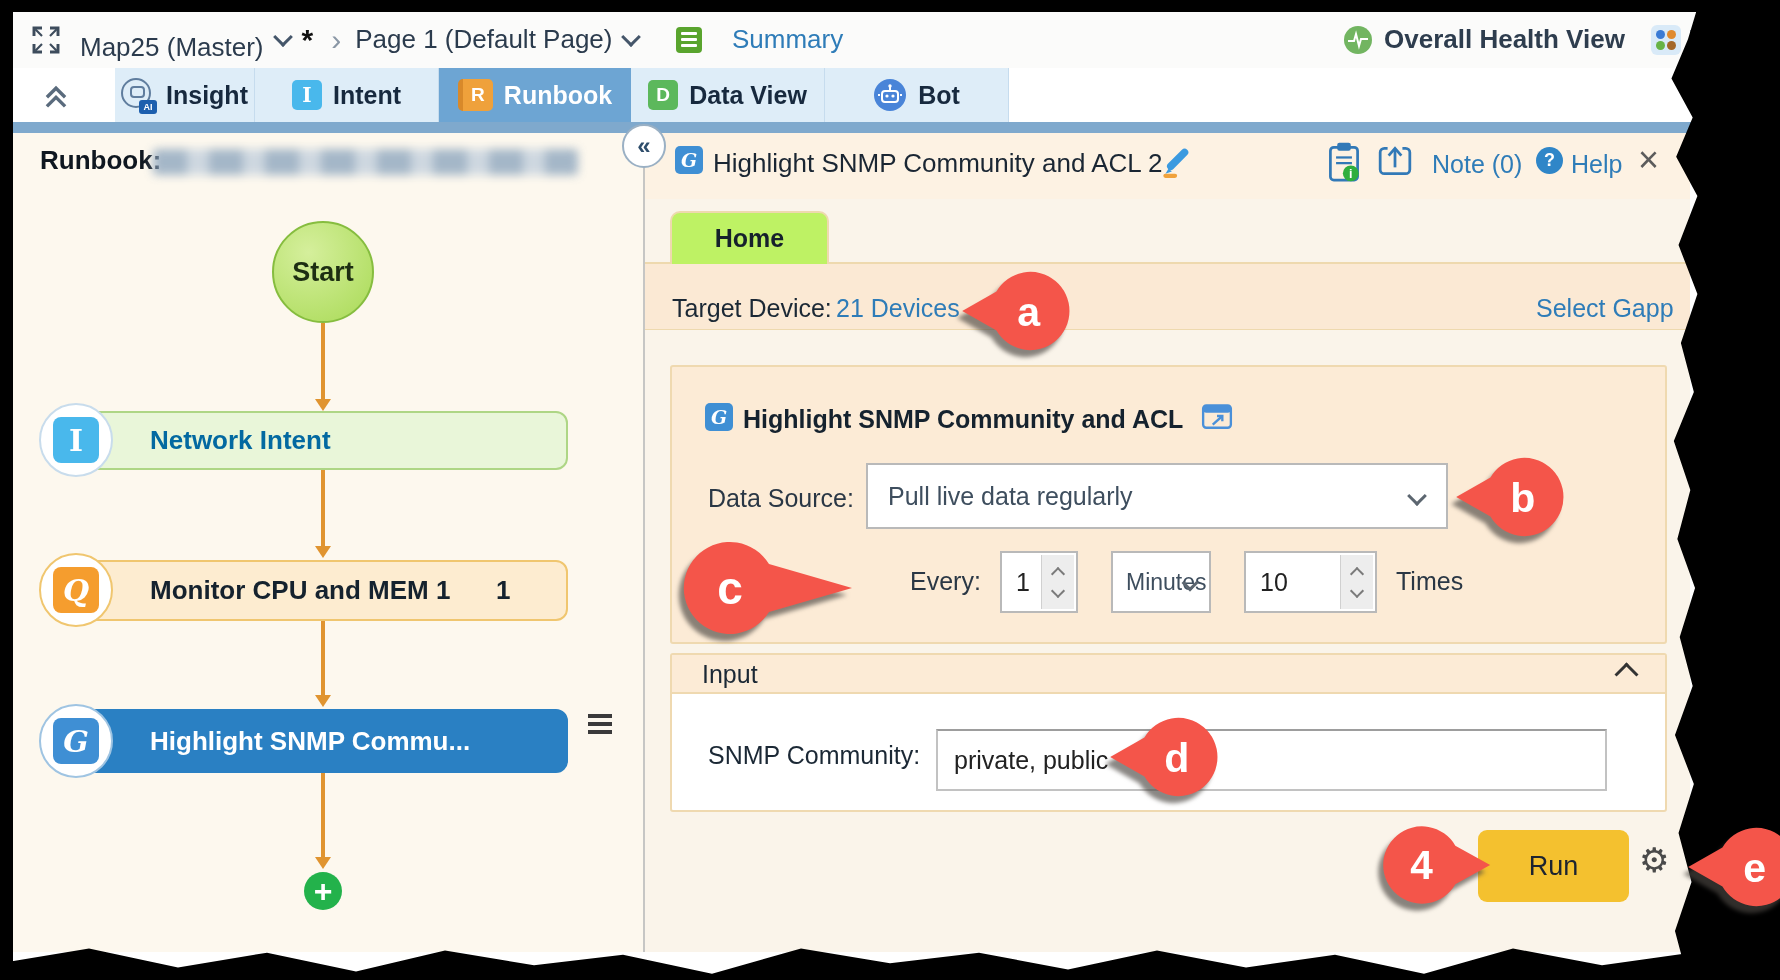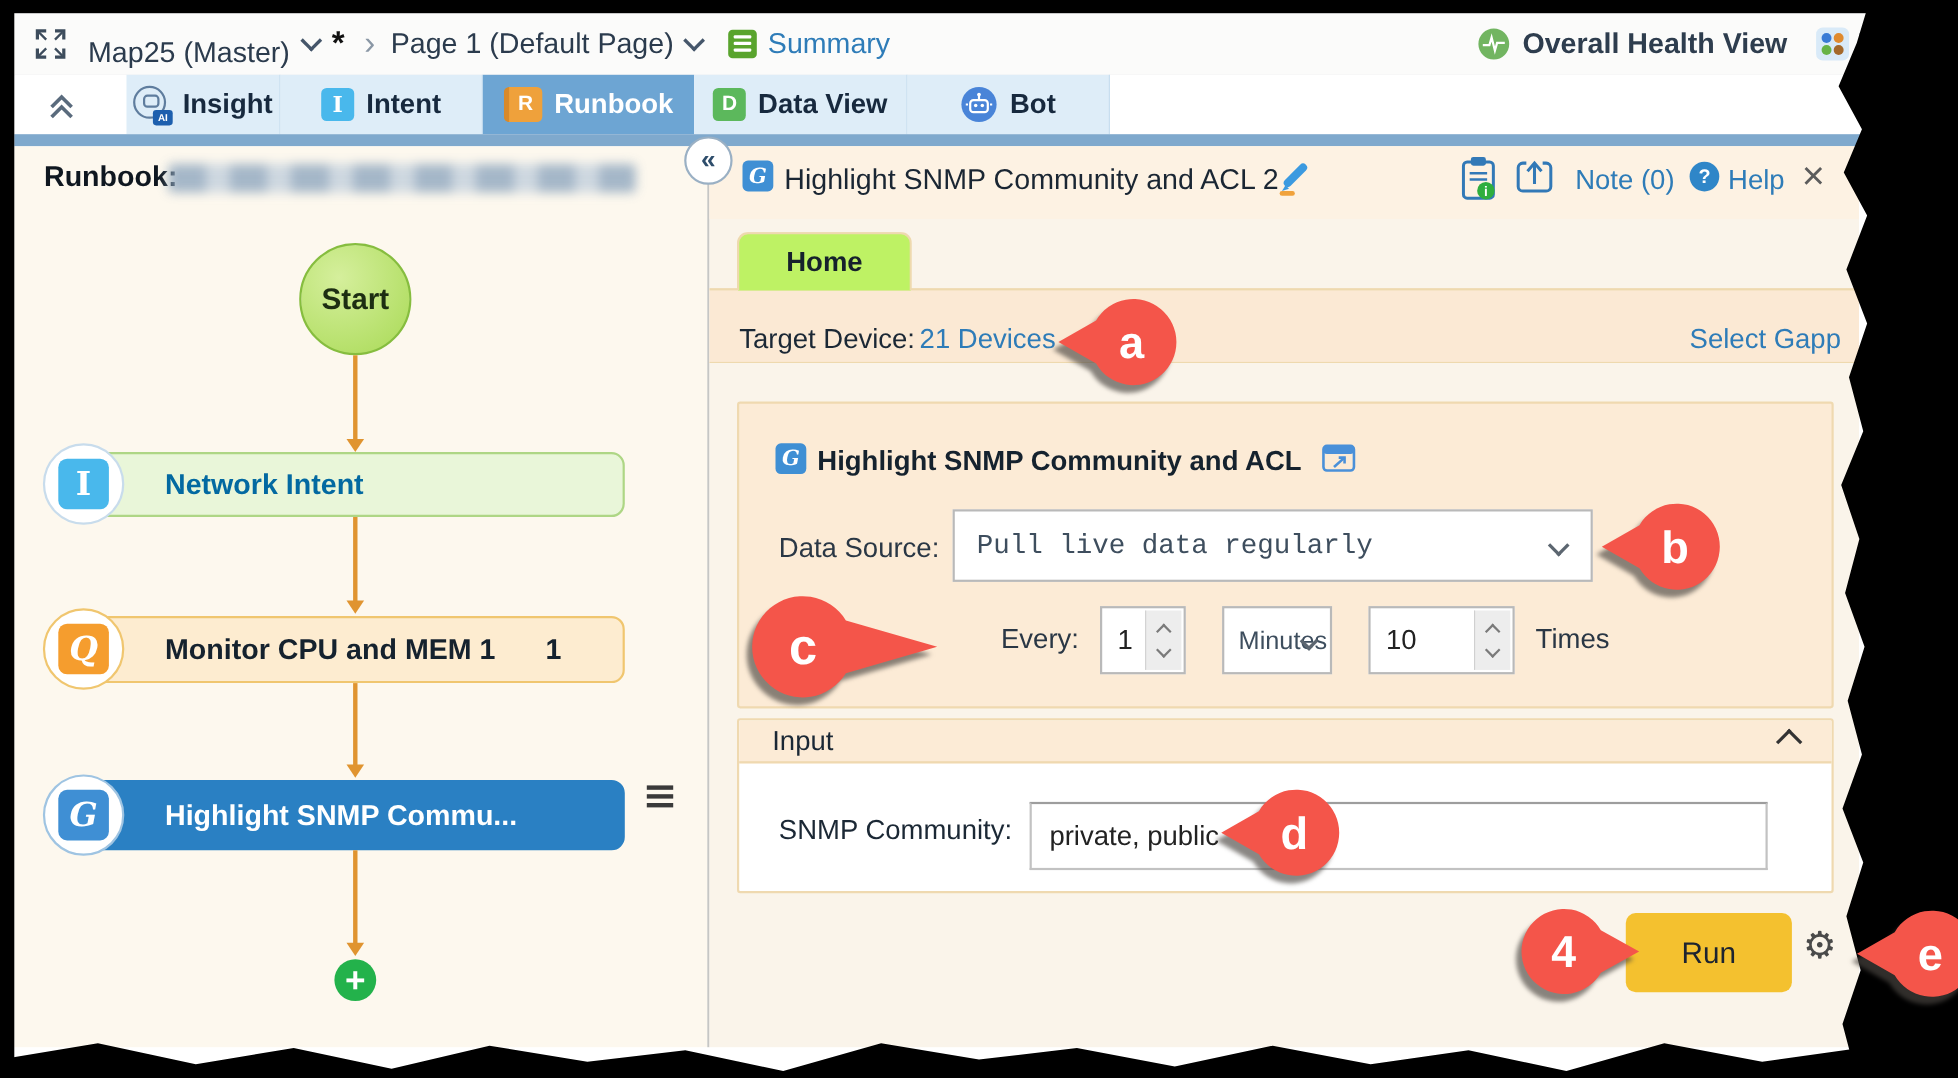"Summary" div.crumbrow { gap: none -> 20px; left: 649px -> 663px }
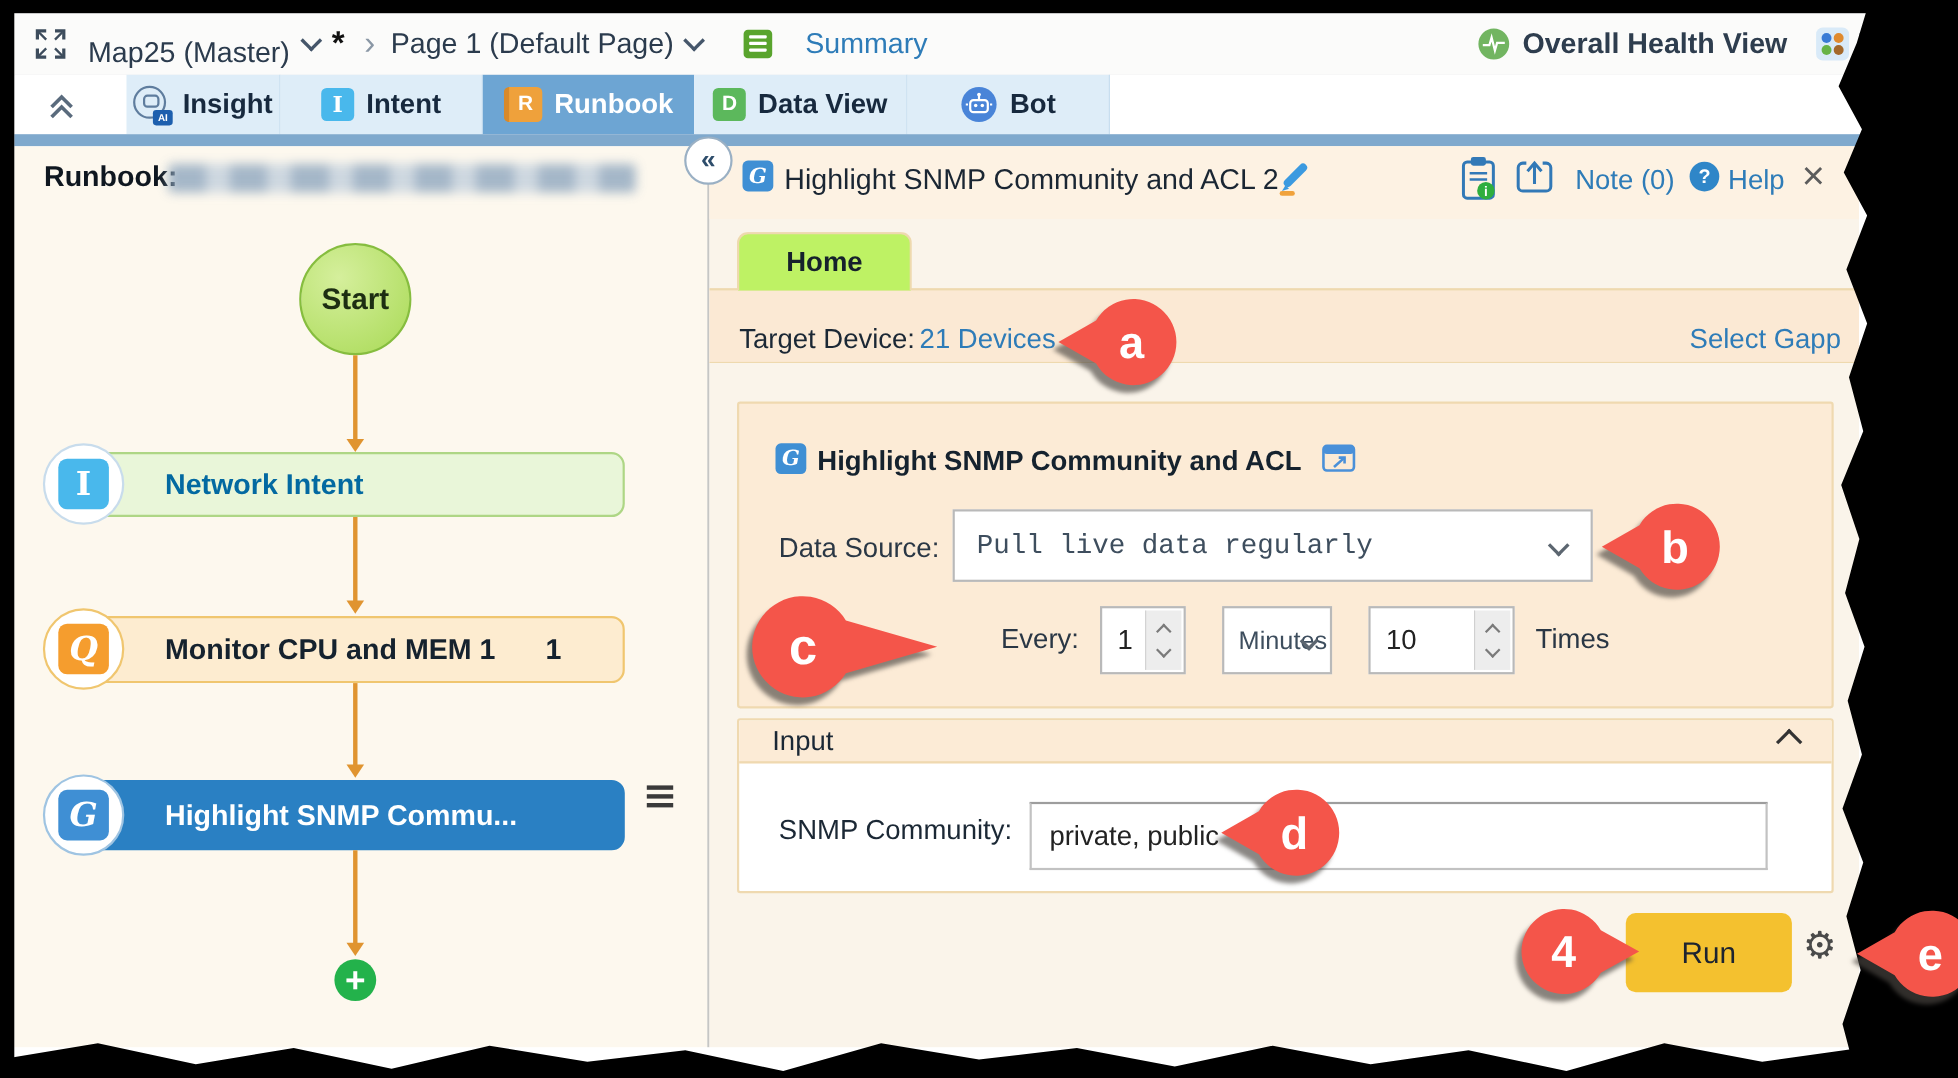"Pull live data regularly" span { font-family: Liberation Mono, monospace -> none }
